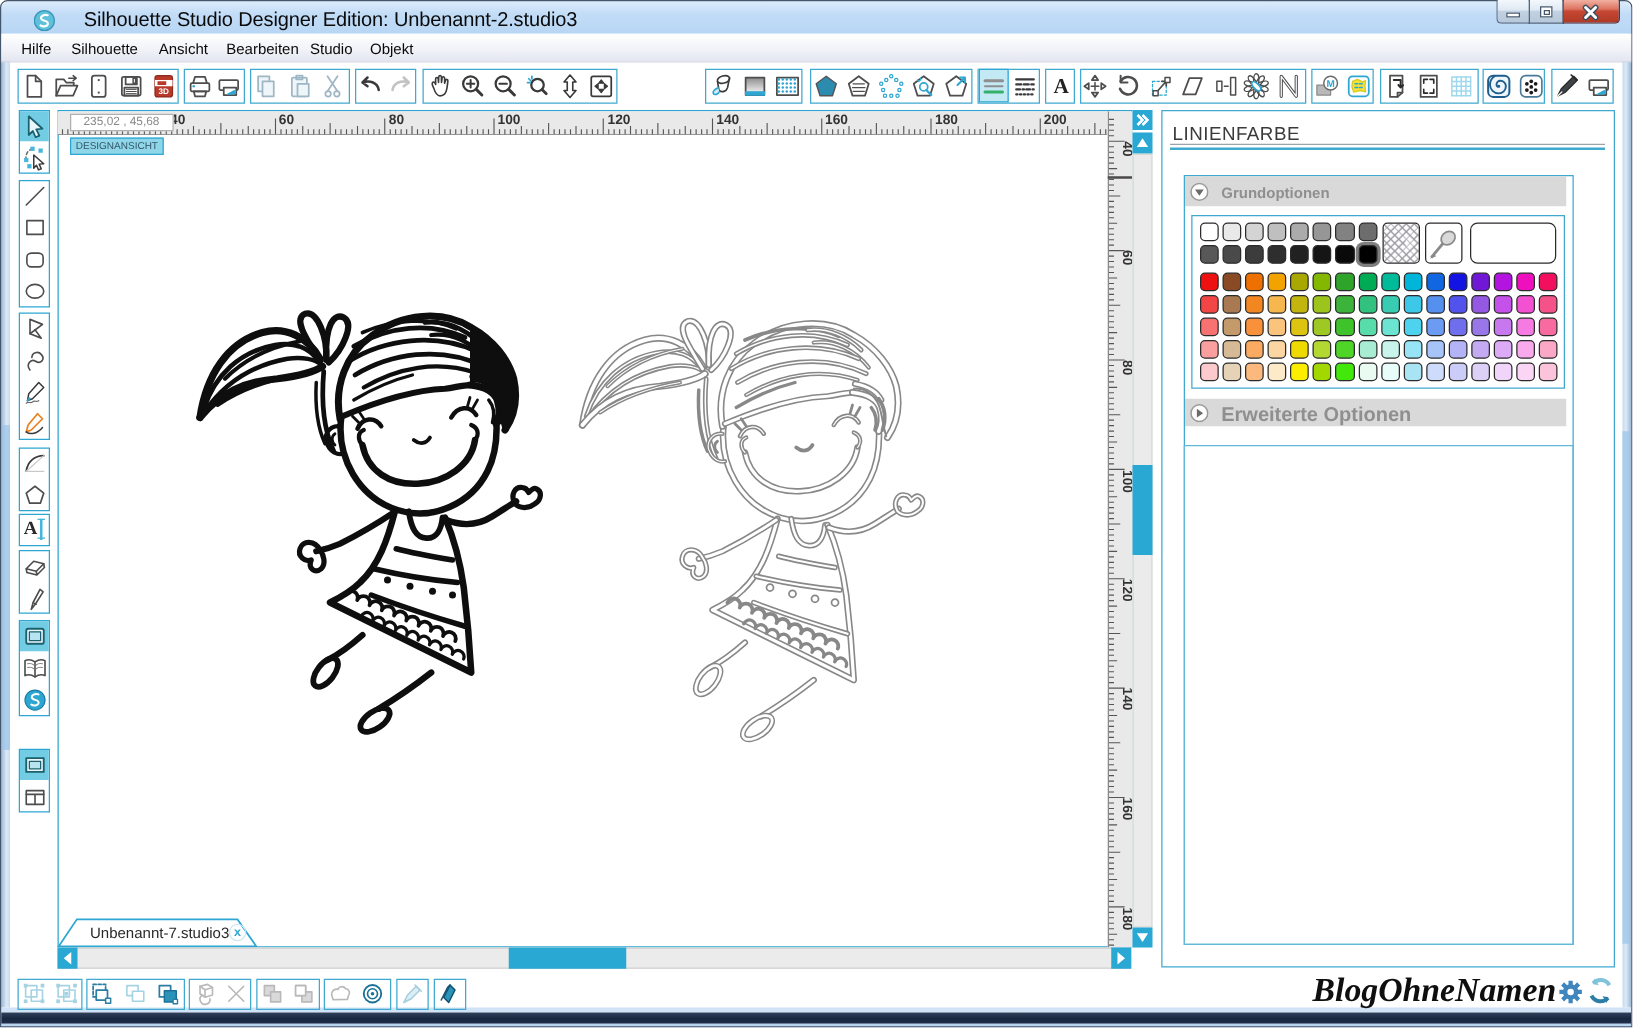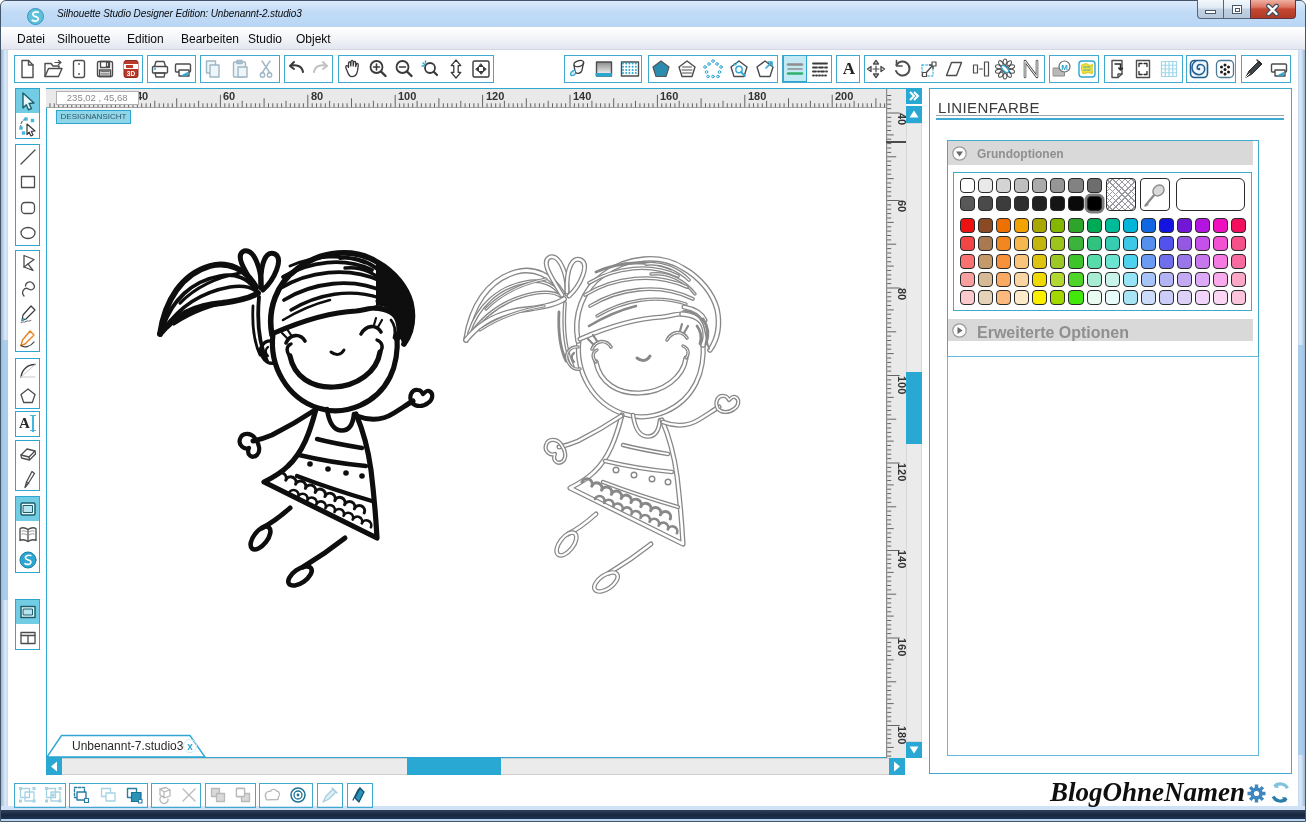"Silhouette Studio Designer Edition:" div.abs { font-size: 10px -> 16px; font-style: italic -> none; left: 57px -> 67px }
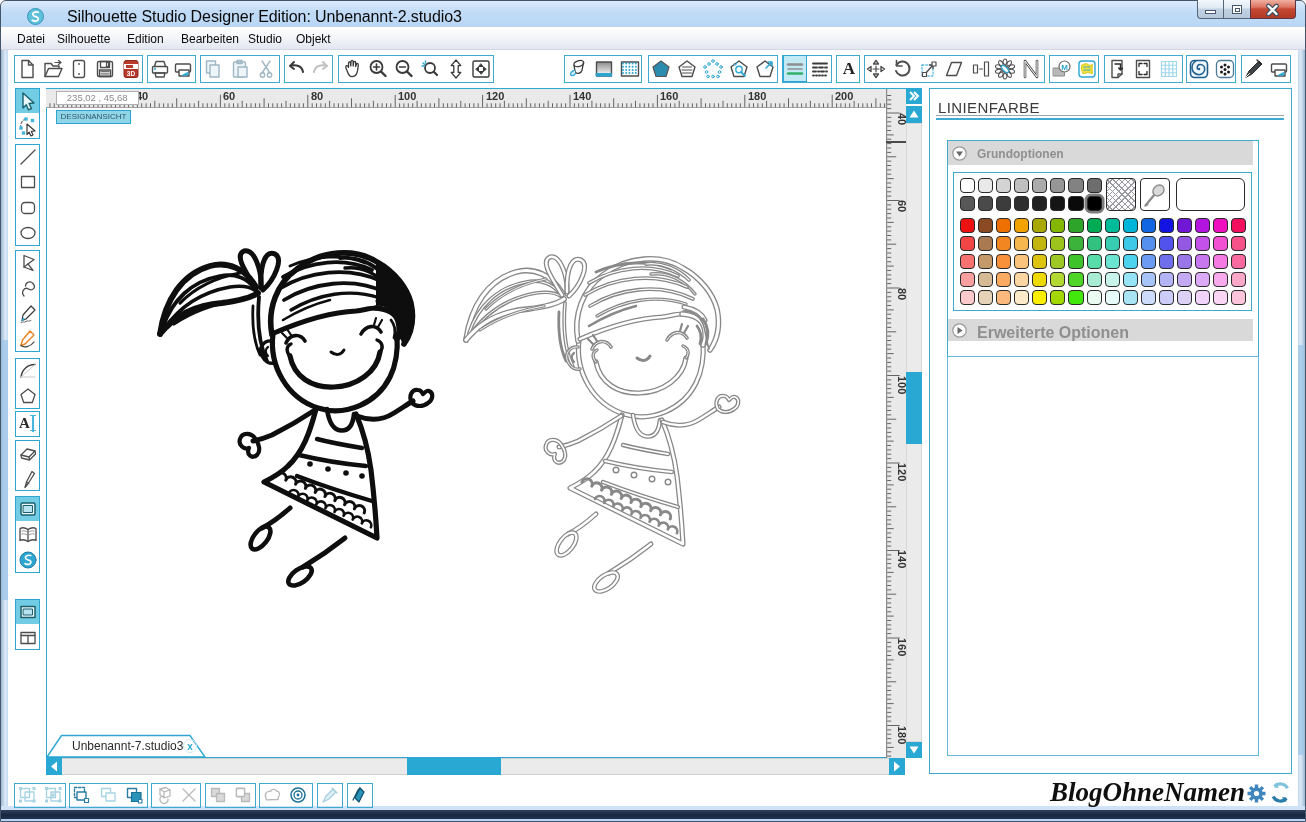"Datei" div.abs { text: Datei -> Hilfe }
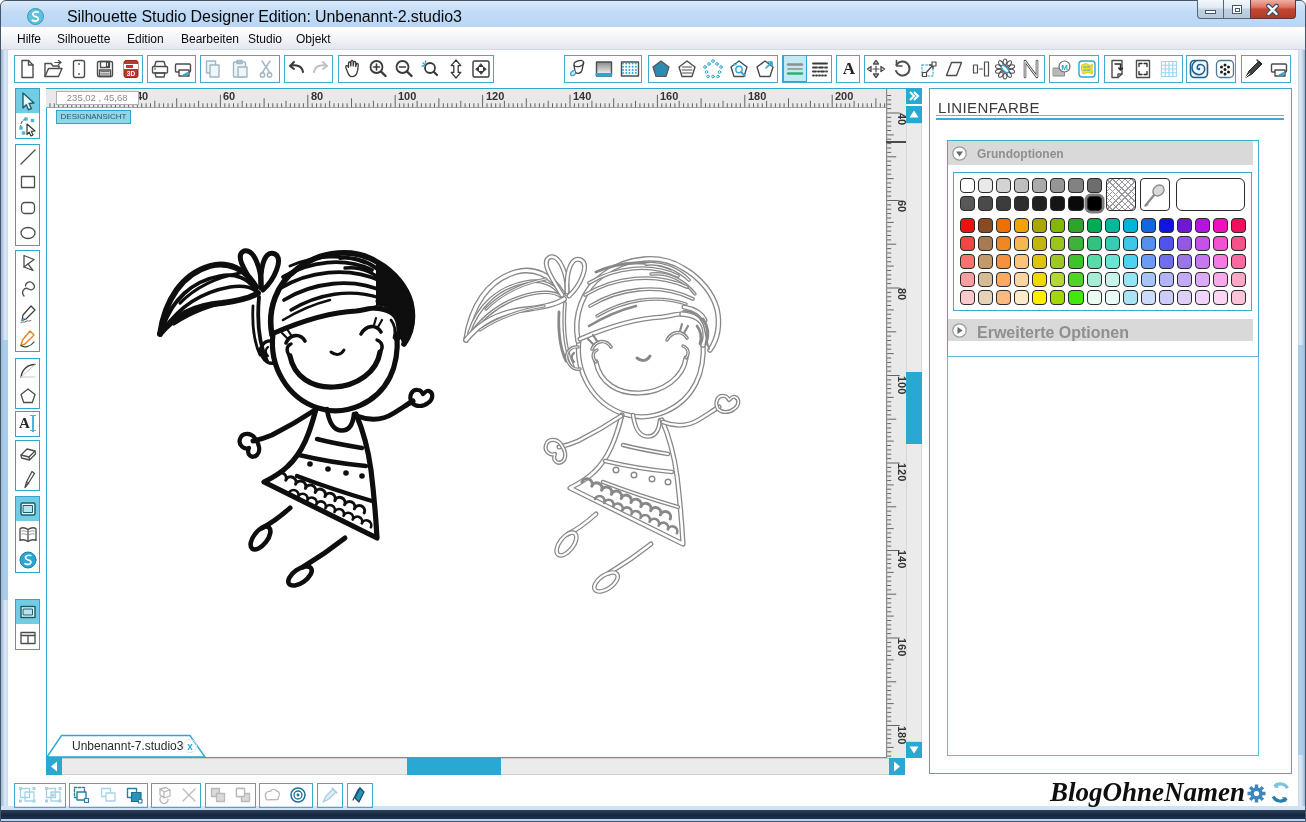"Edition" div.abs { text: Edition -> Ansicht }
